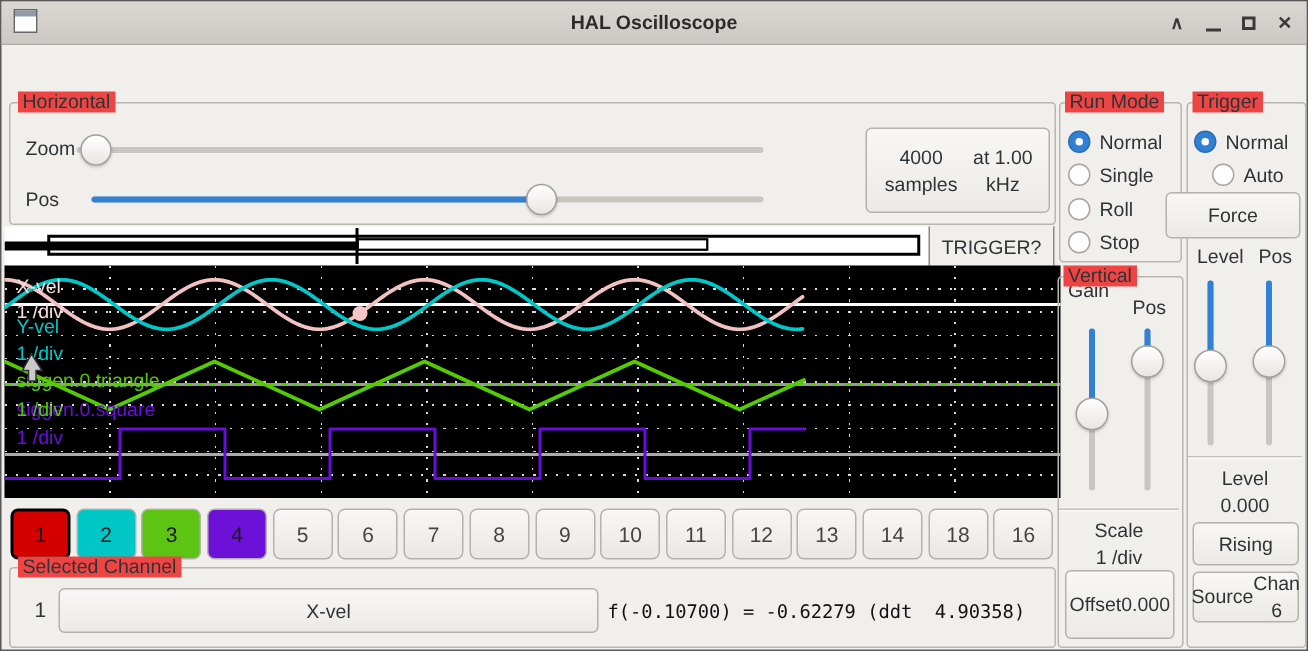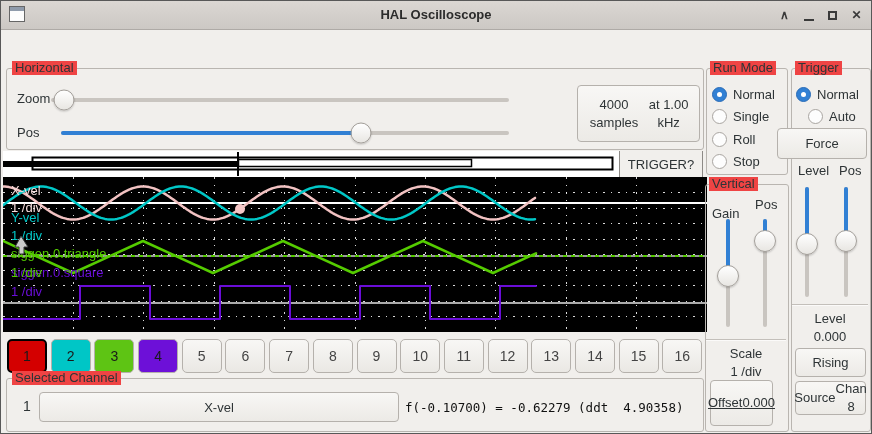"Gain" div.small-label { top: 206px -> 186px }
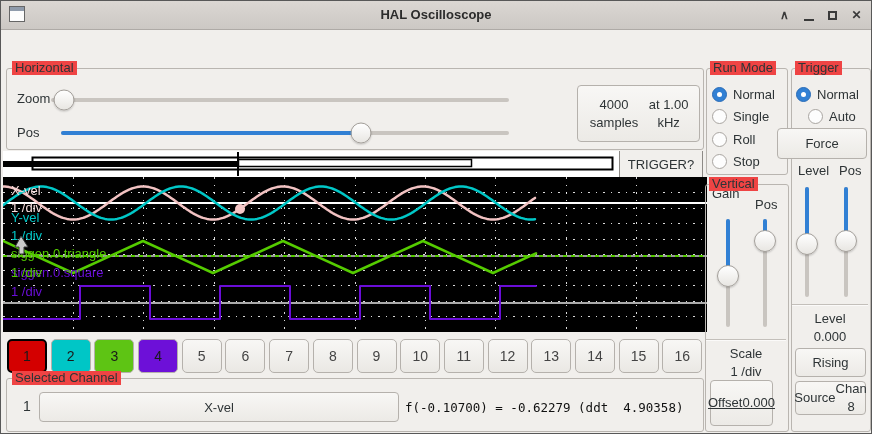"15" div.chbtn { text: 15 -> 18 }
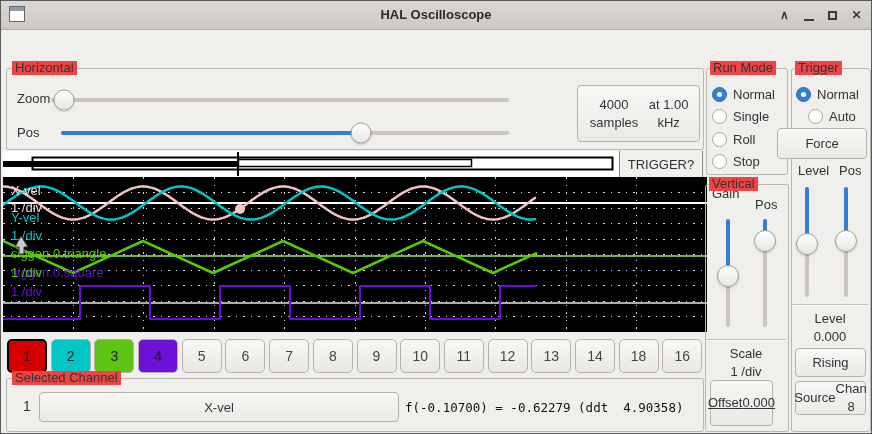"Chan 8" span { text: 8 -> 6 }
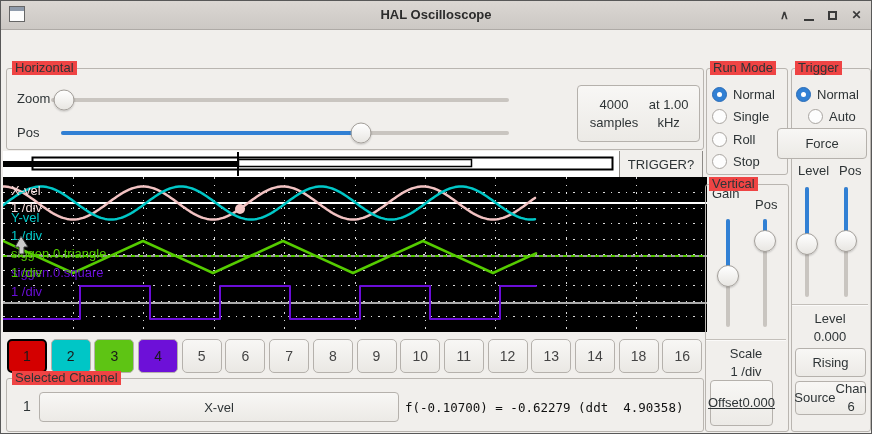"Offset" button.btn { text-decoration: underline -> none; width: 63px -> 73px }
